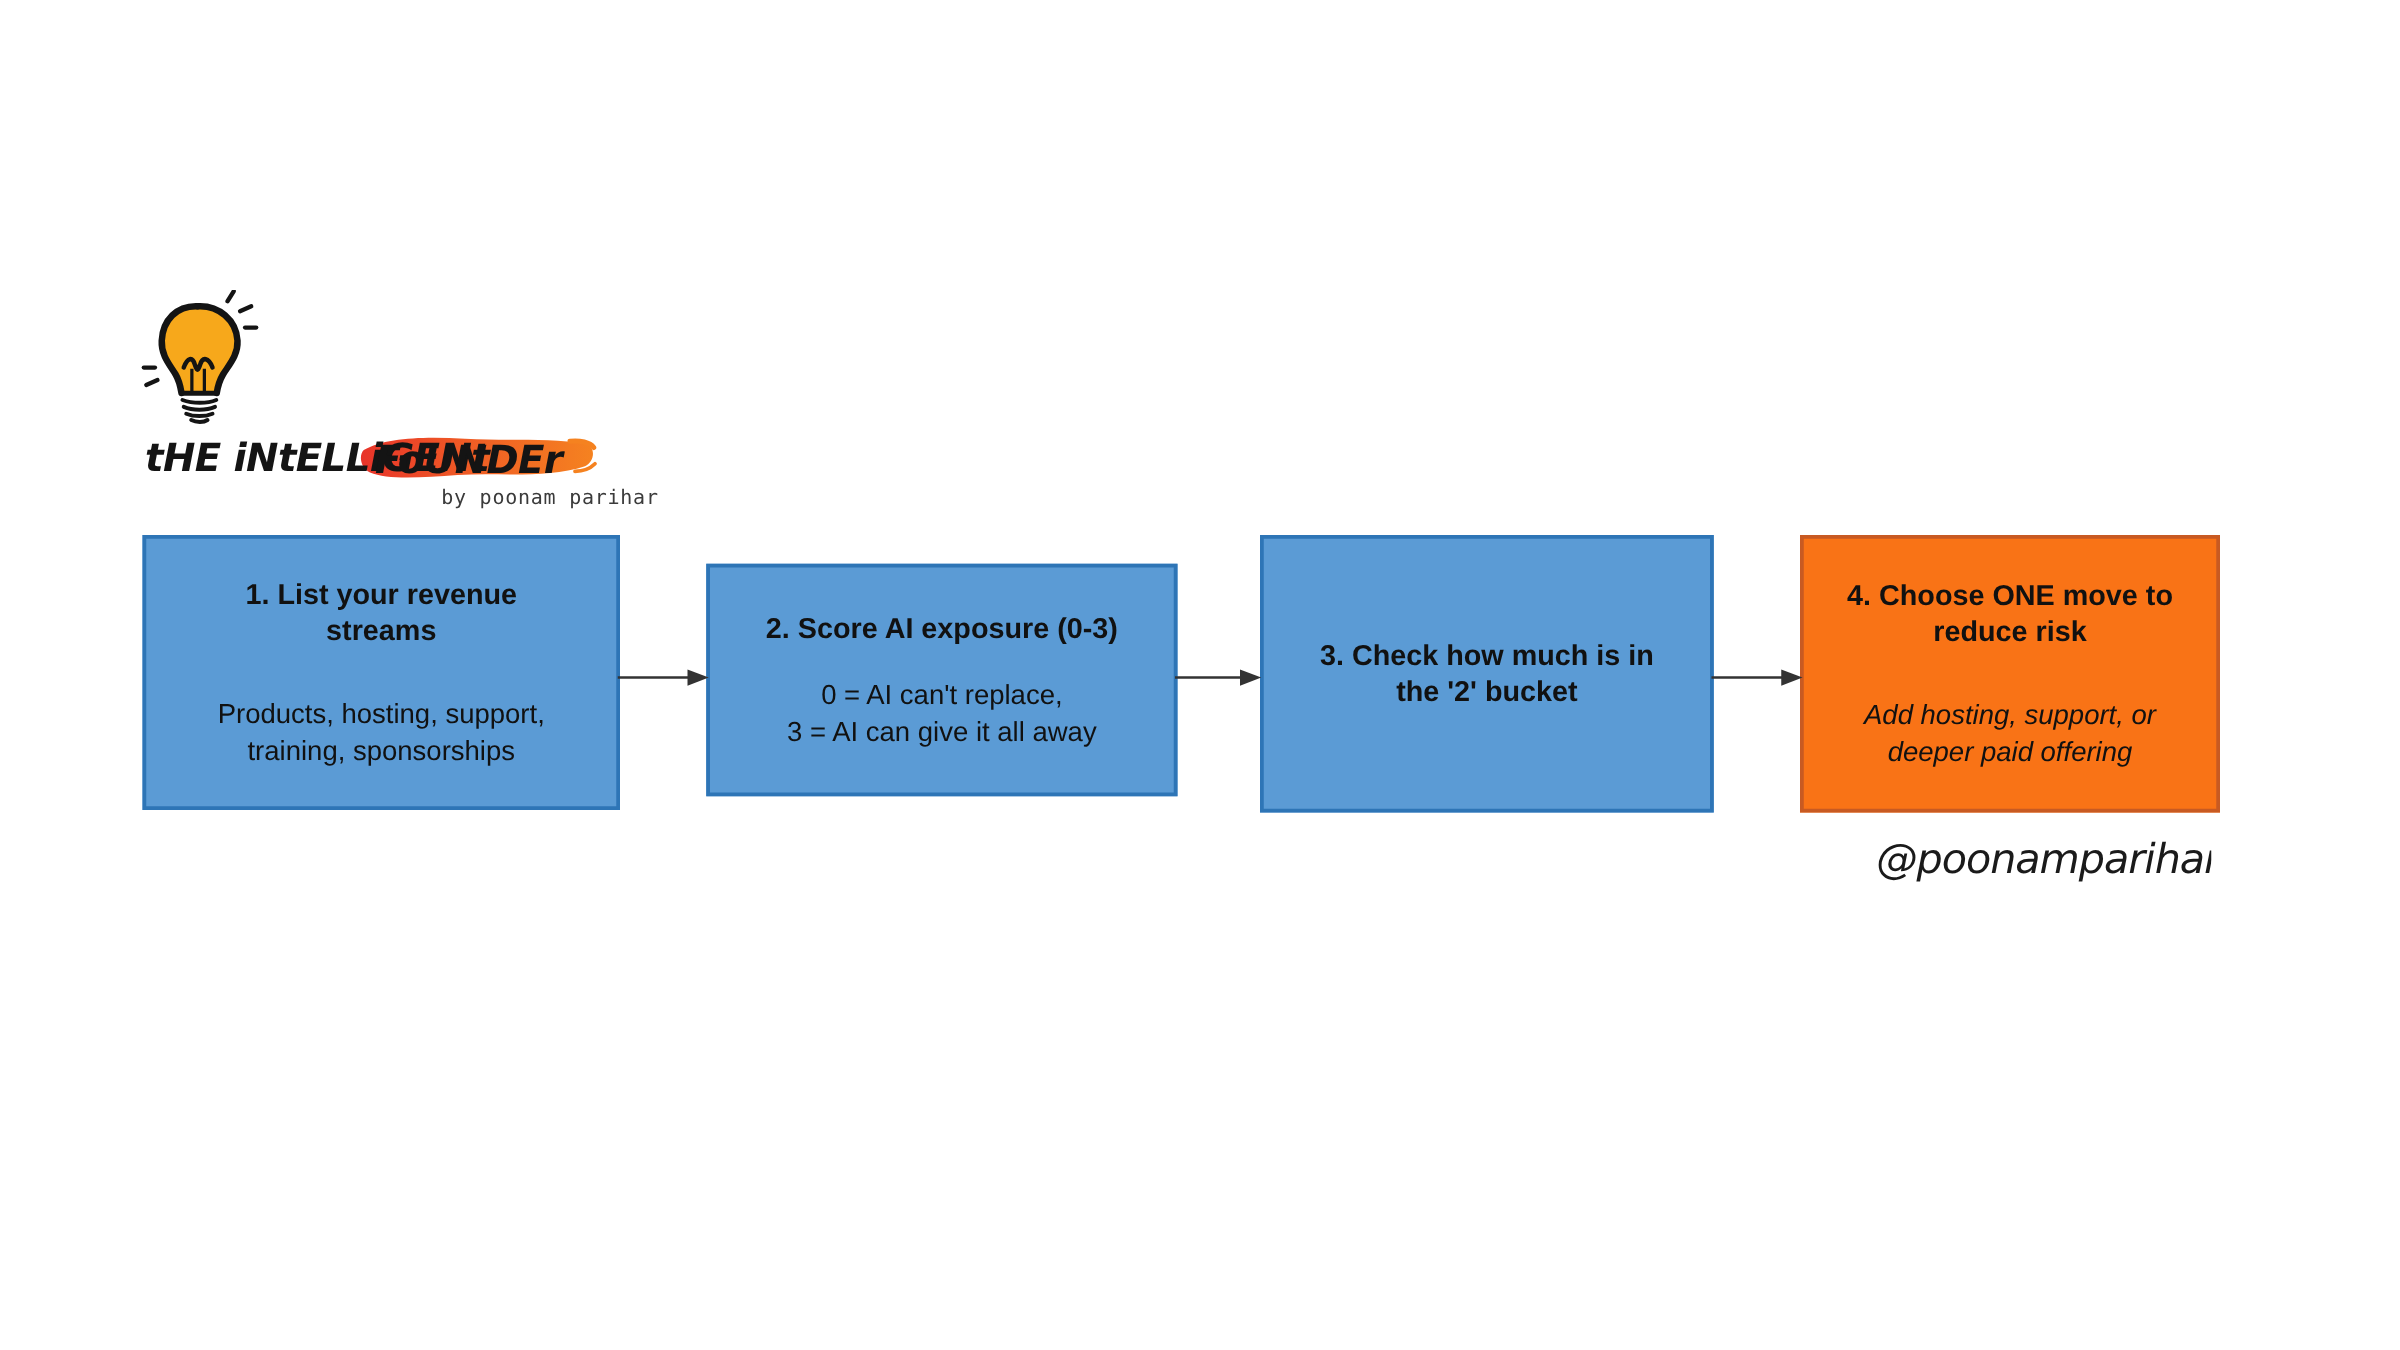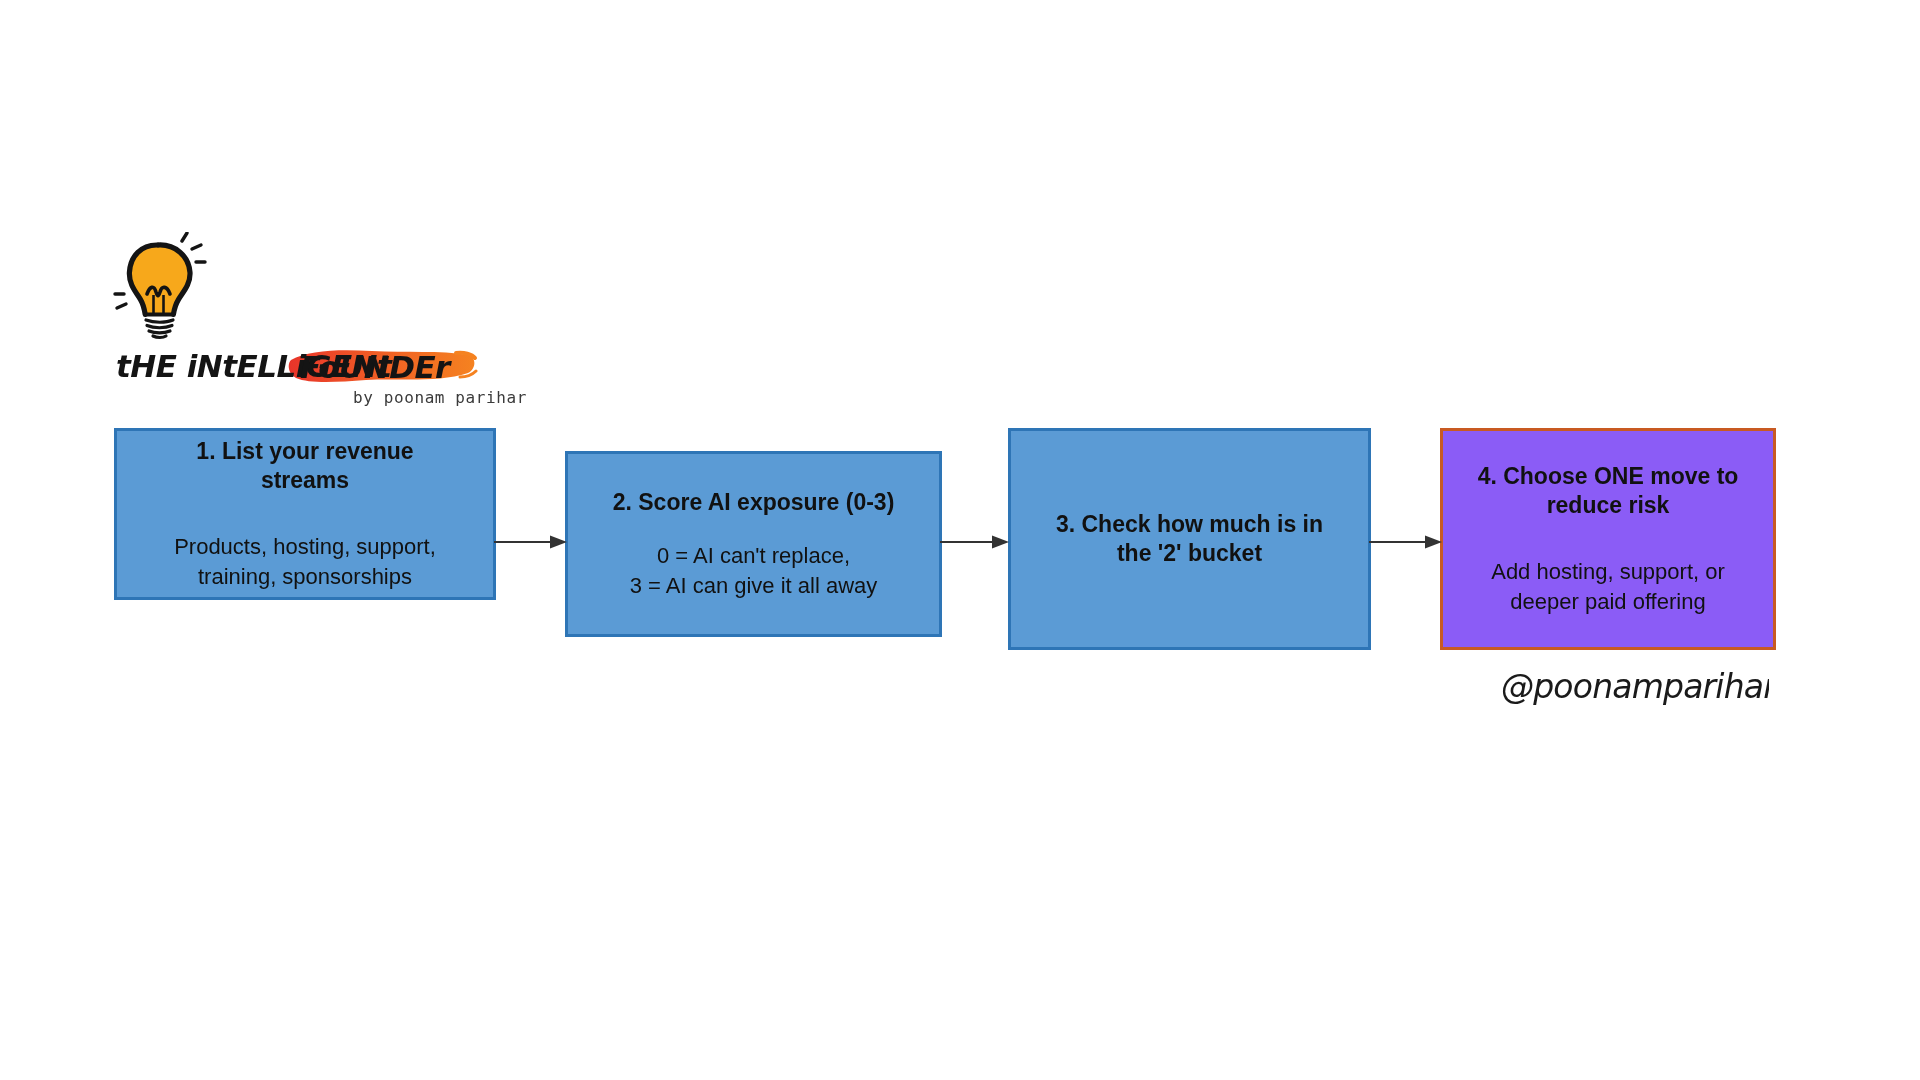"1. List your revenue streams" #box-1 { height: 172px -> 220px }
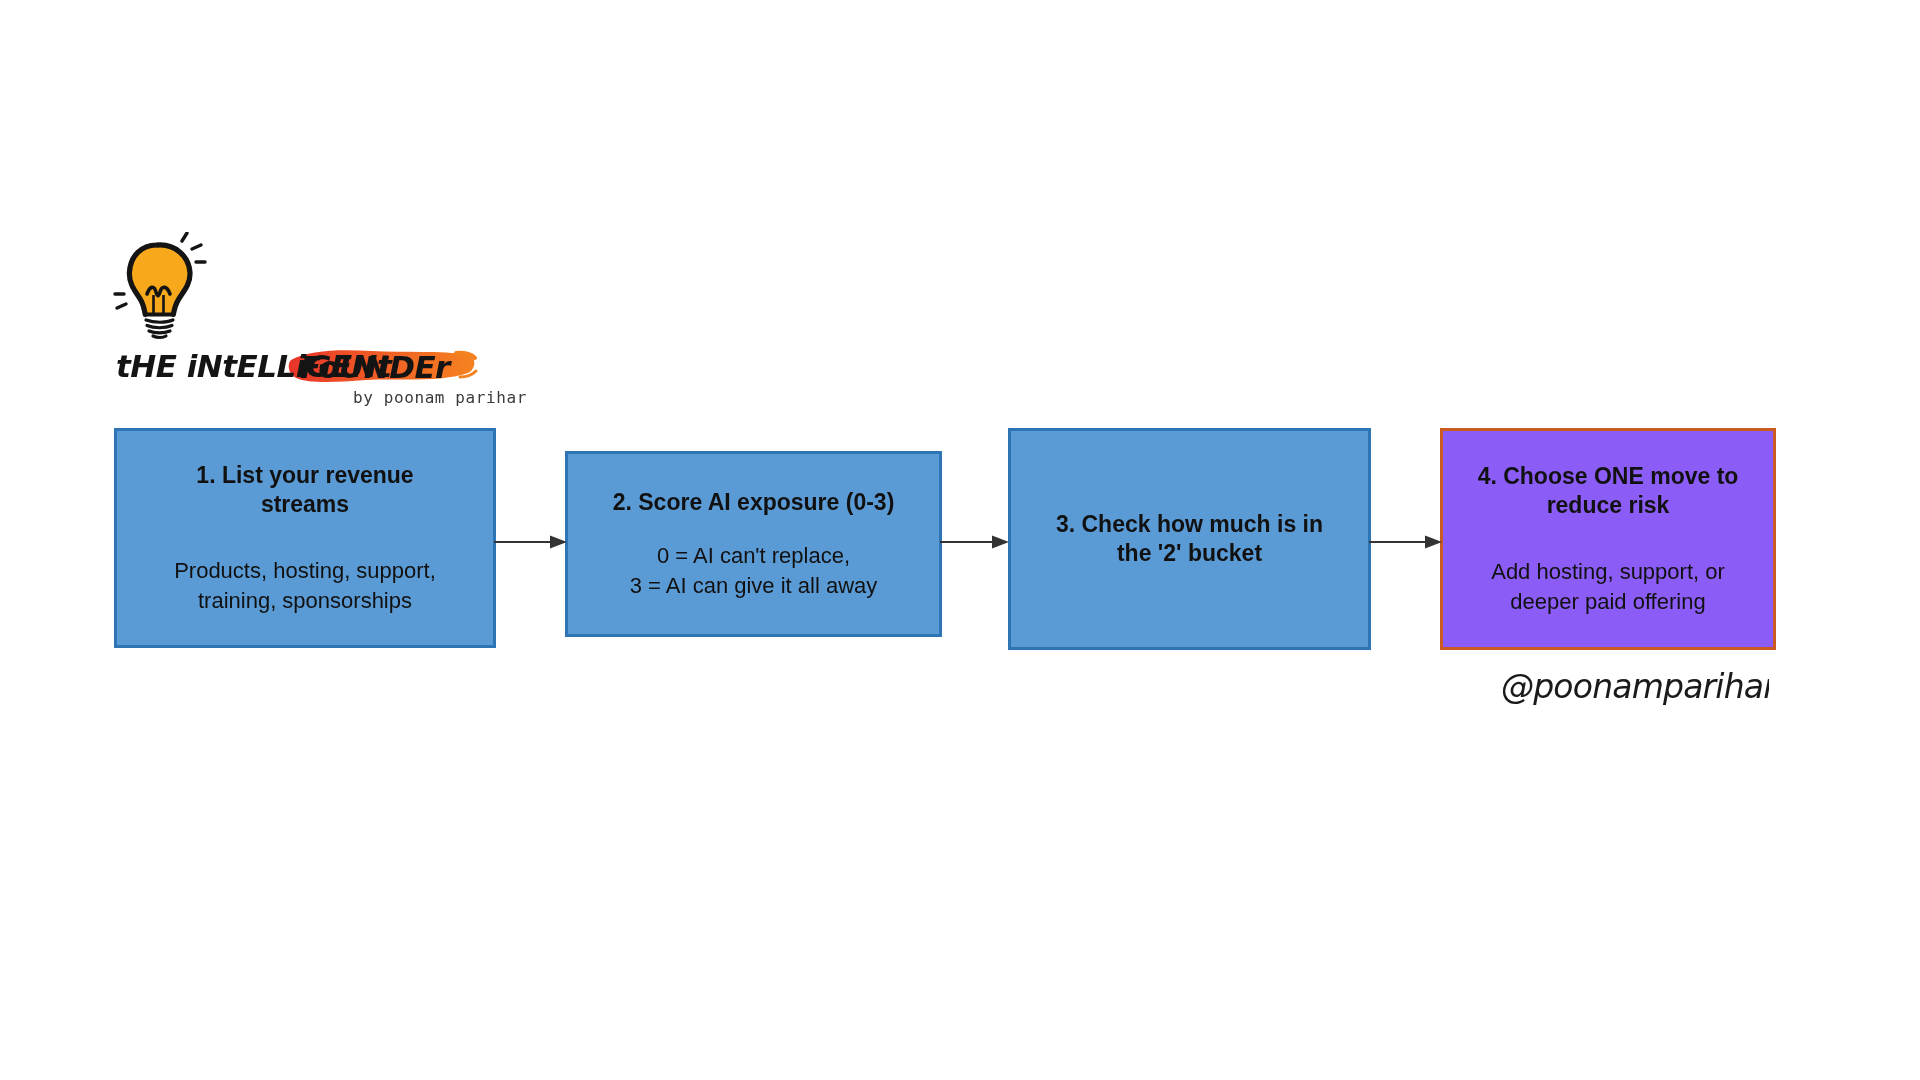"4. Choose ONE move to" .flow-box.orange { background: #8b5cf6 -> #f97316 }
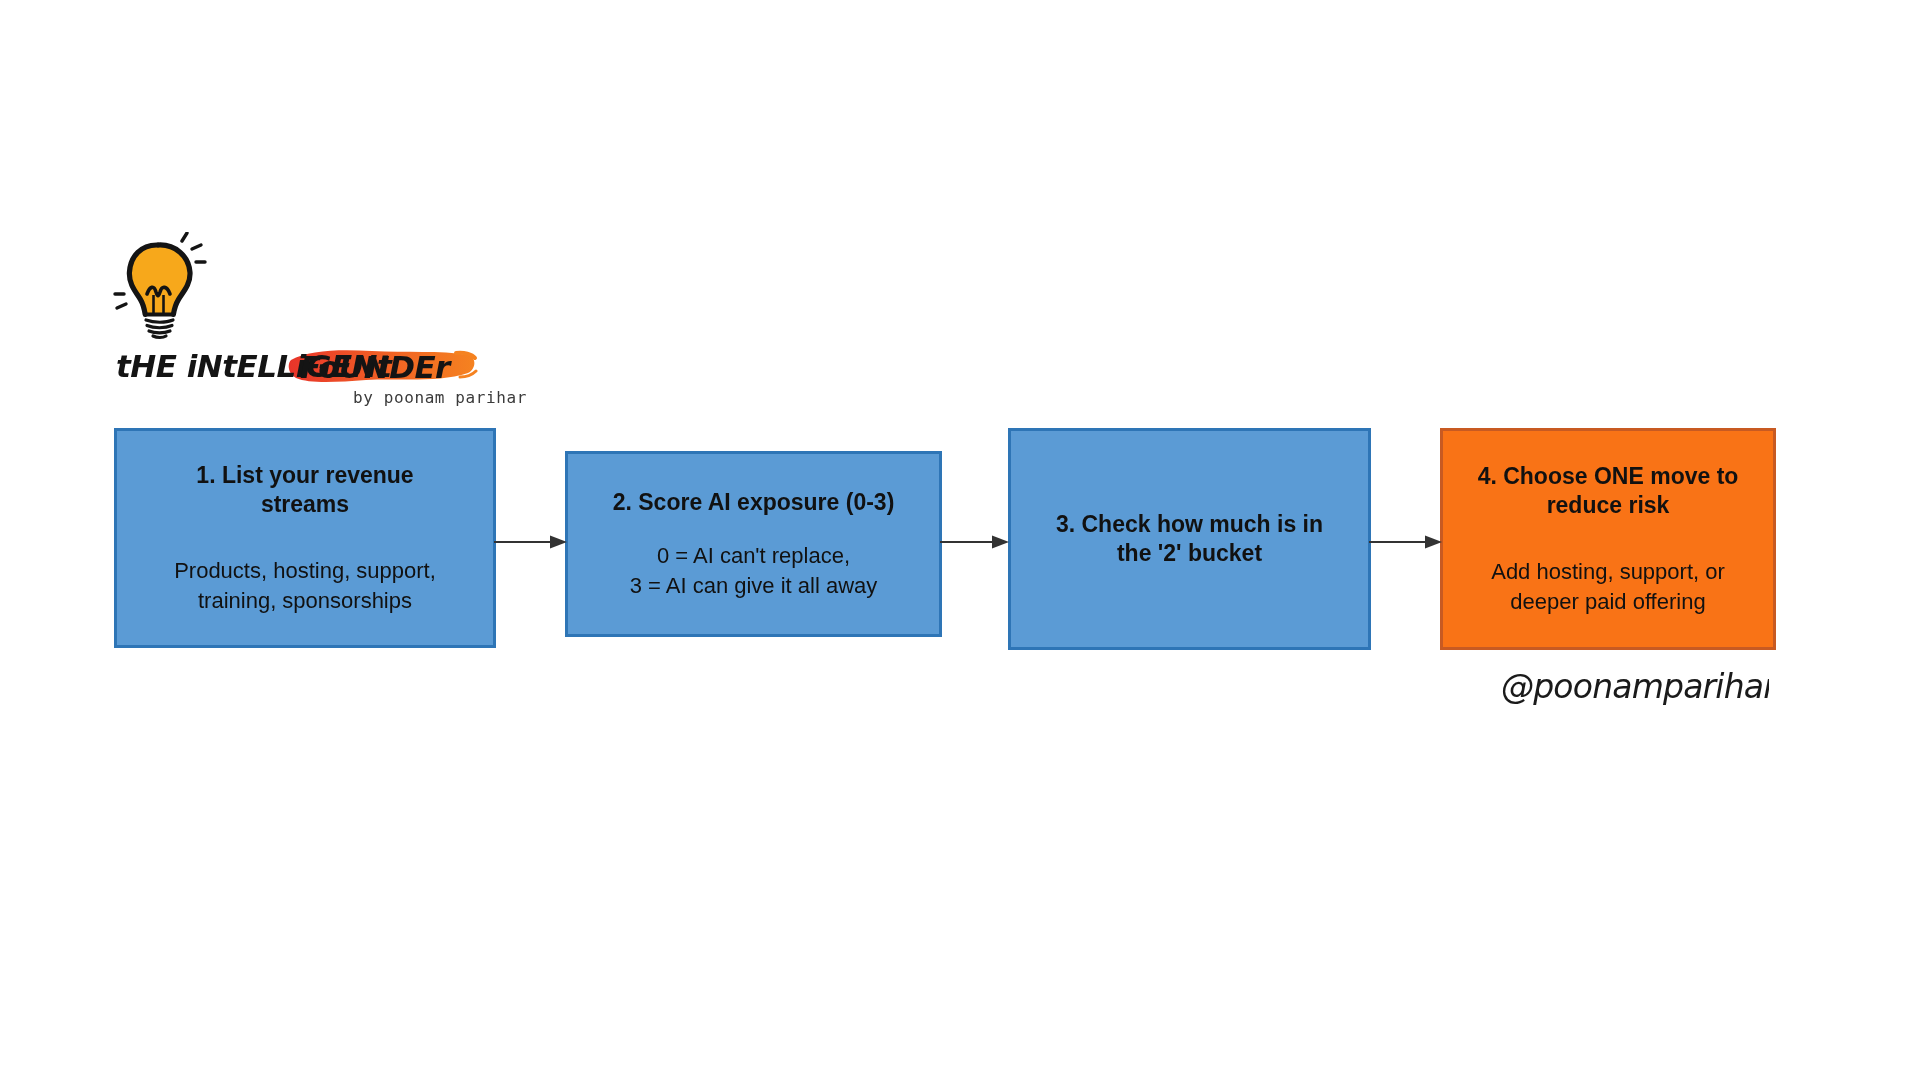"Add hosting, support, or deeper" #box-4 .box-body { font-style: none -> italic }
